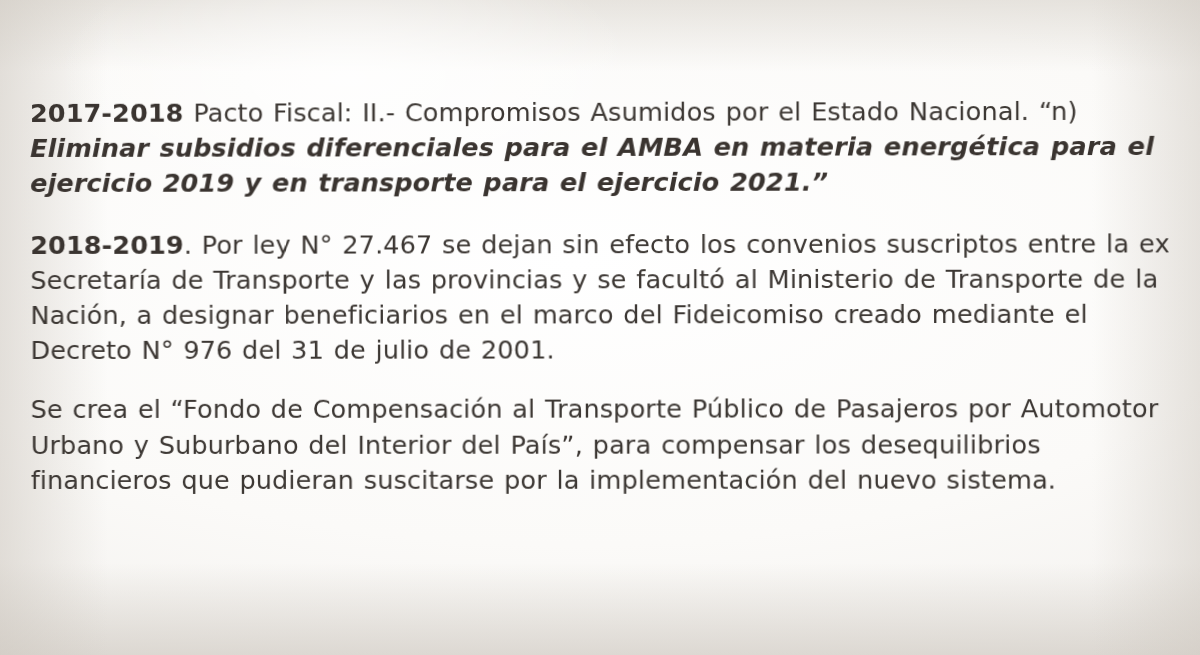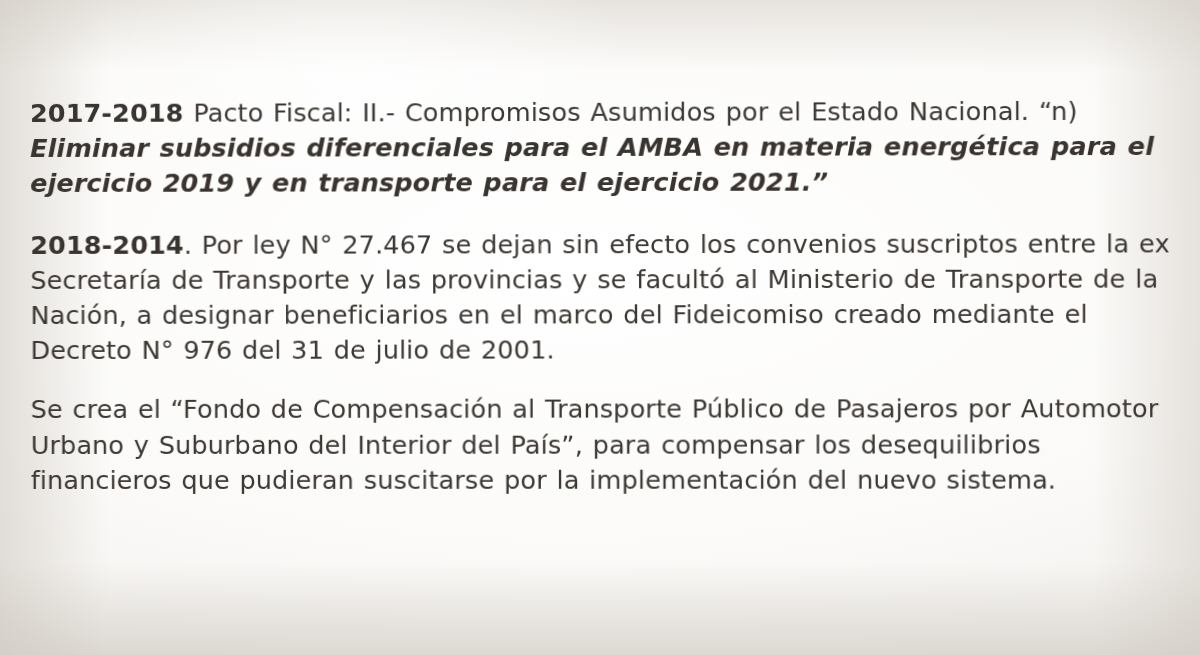"2018-2014" span.lead { text: 2018-2014 -> 2018-2019 }
